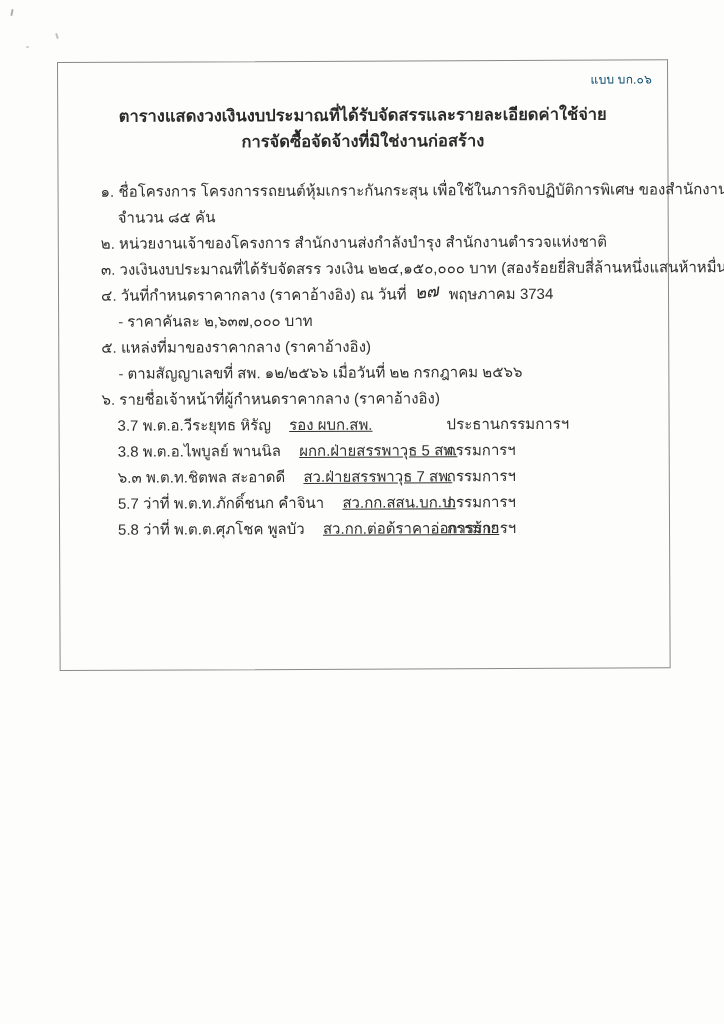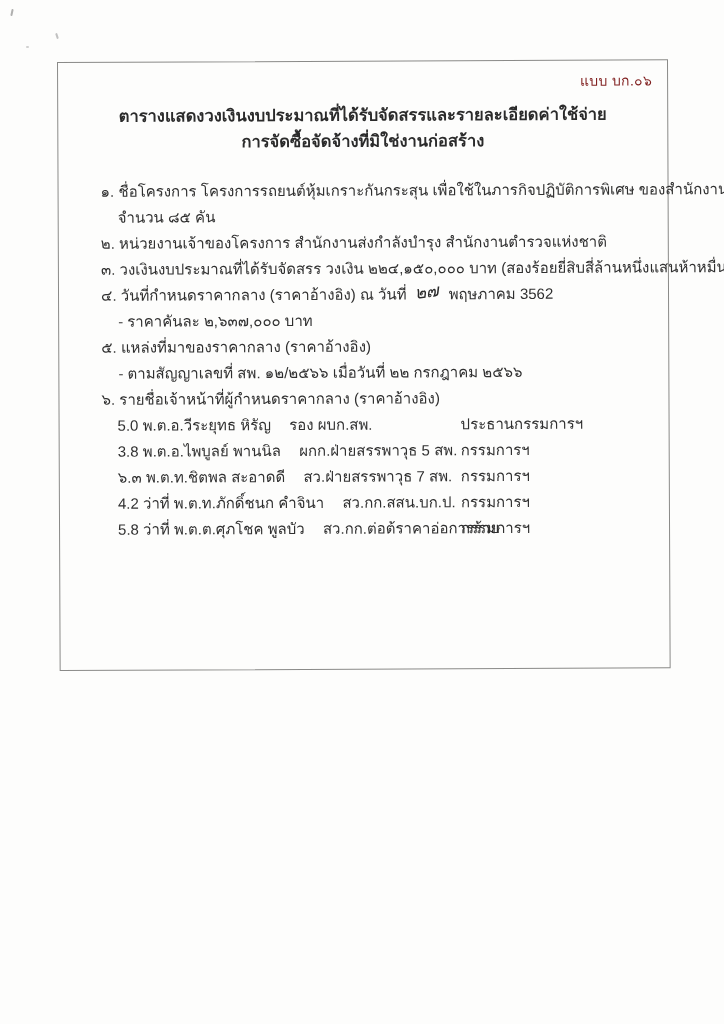"แบบ บก.๐๖" .form-code { color: #7f1d1d -> #0c4a6e; font-family: none -> Liberation Serif, serif; font-size: 14px -> 12px }
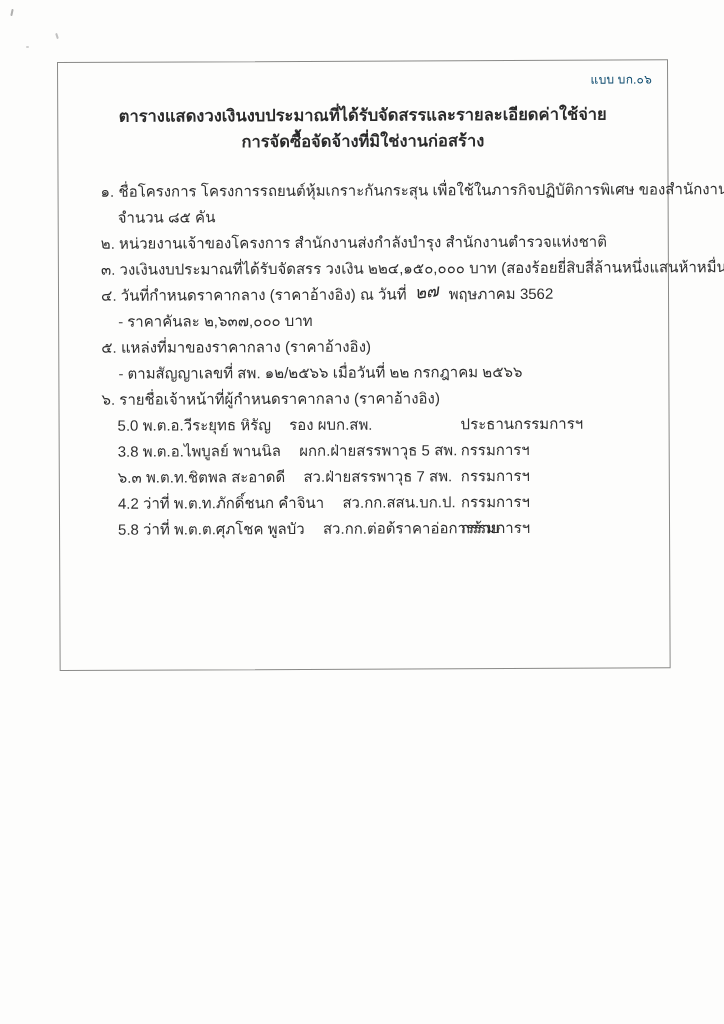"พฤษภาคม 3562" span { text: 3562 -> 3734 }
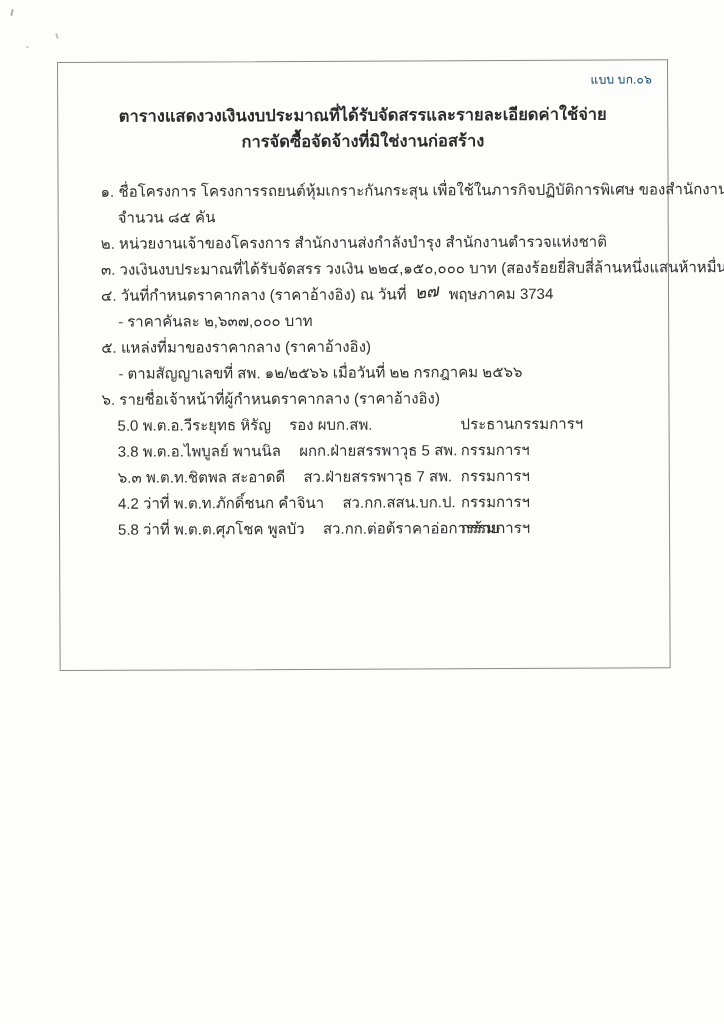"5.0 พ.ต.อ.วีระยุทธ หิรัญ" span.c-name { text: 5.0 -> 3.7 }
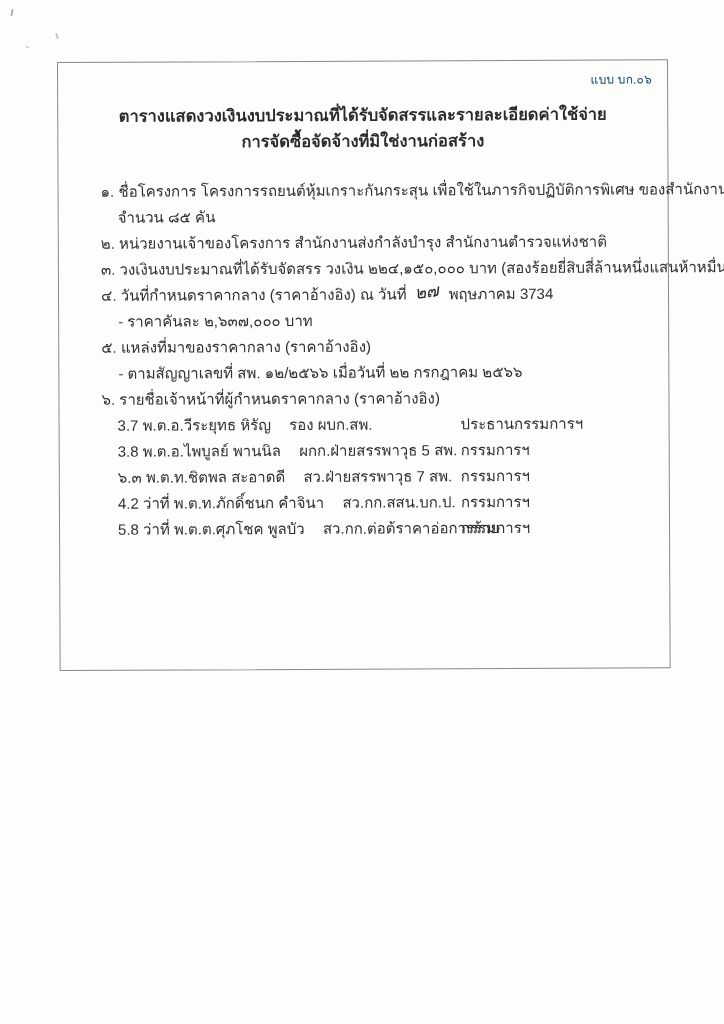"รอง ผบก.สพ." .c-pos { text-decoration: none -> underline }
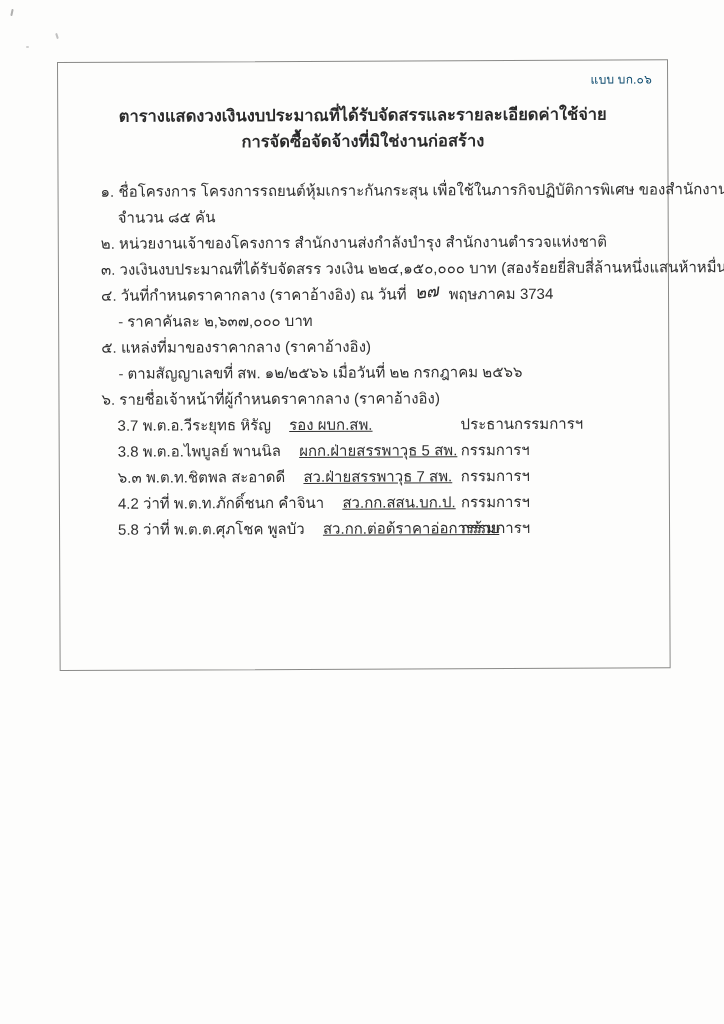"ประธานกรรมการฯ" .c-role { margin-left: 14px -> none }
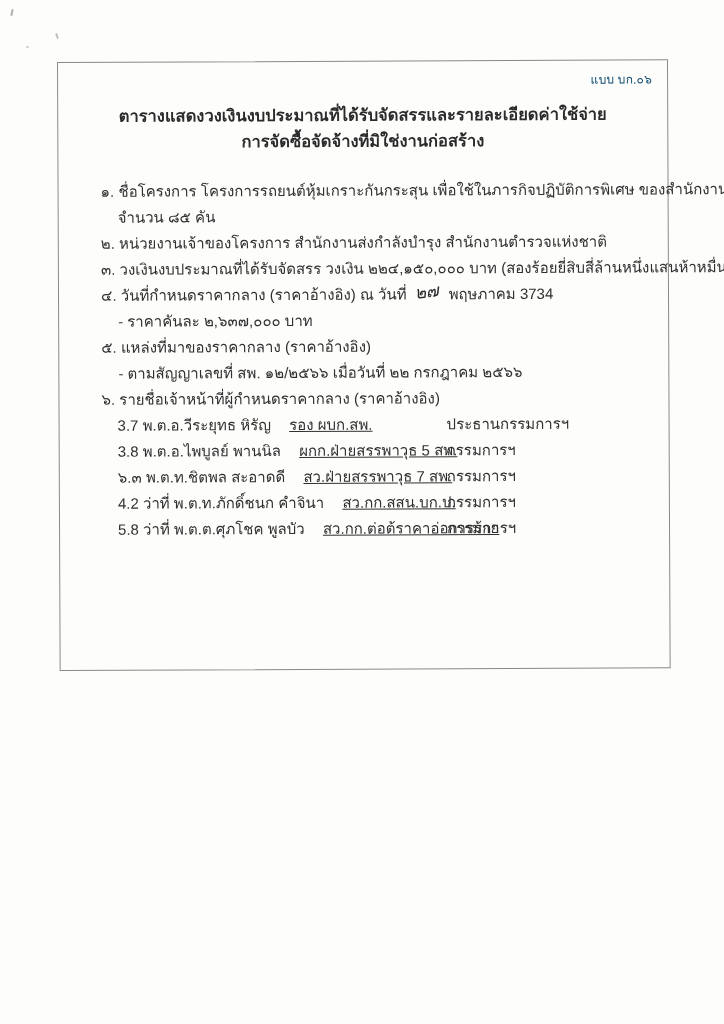"4.2 ว่าที่ พ.ต.ท.ภักดิ์ชนก คำจินา" span.c-name { text: 4.2 -> 5.7 }
